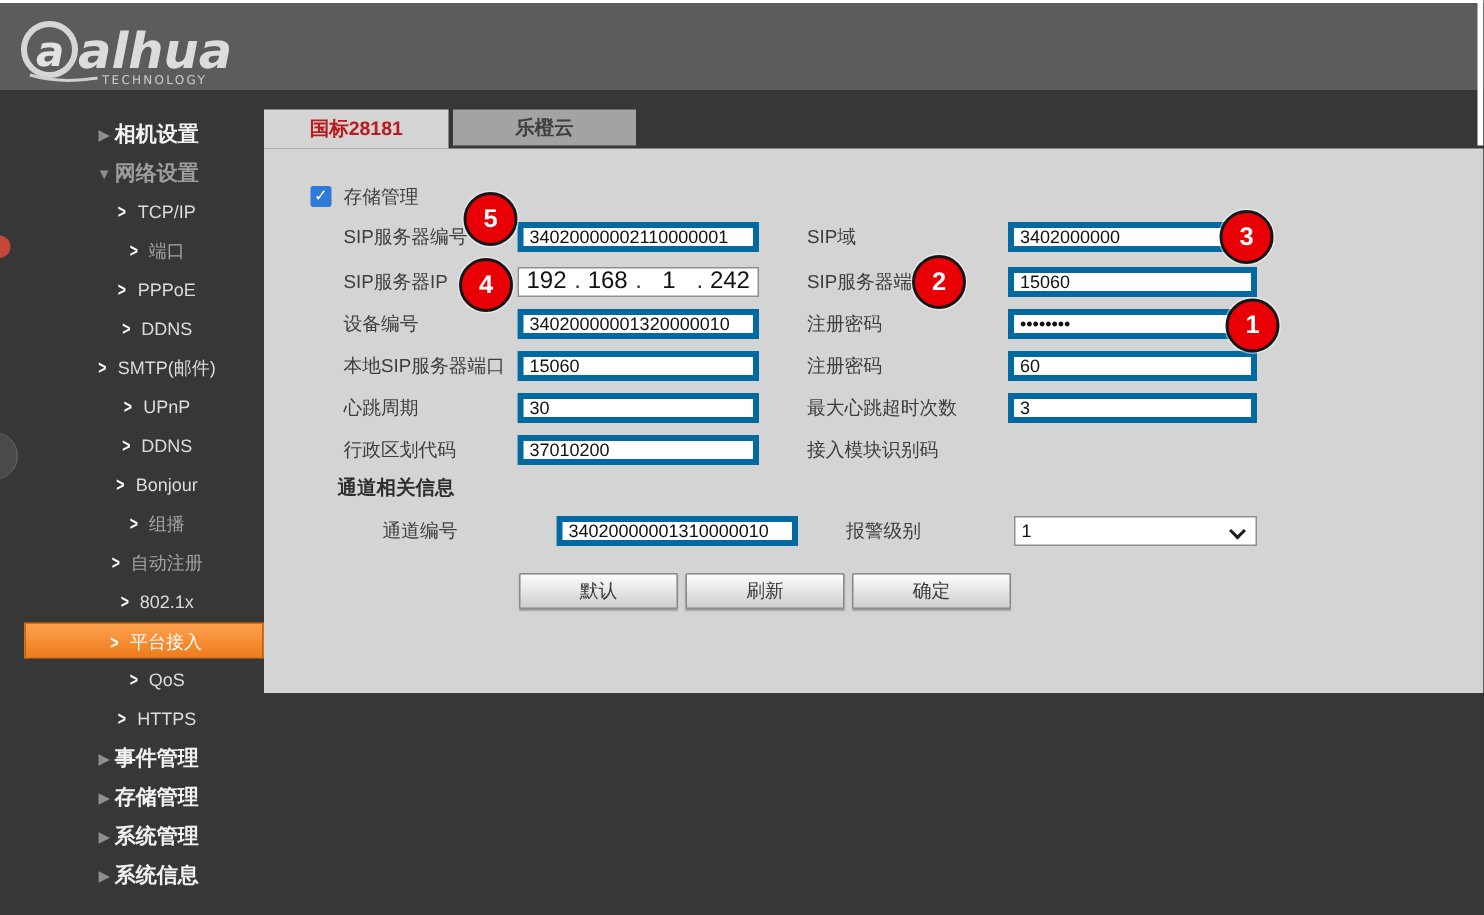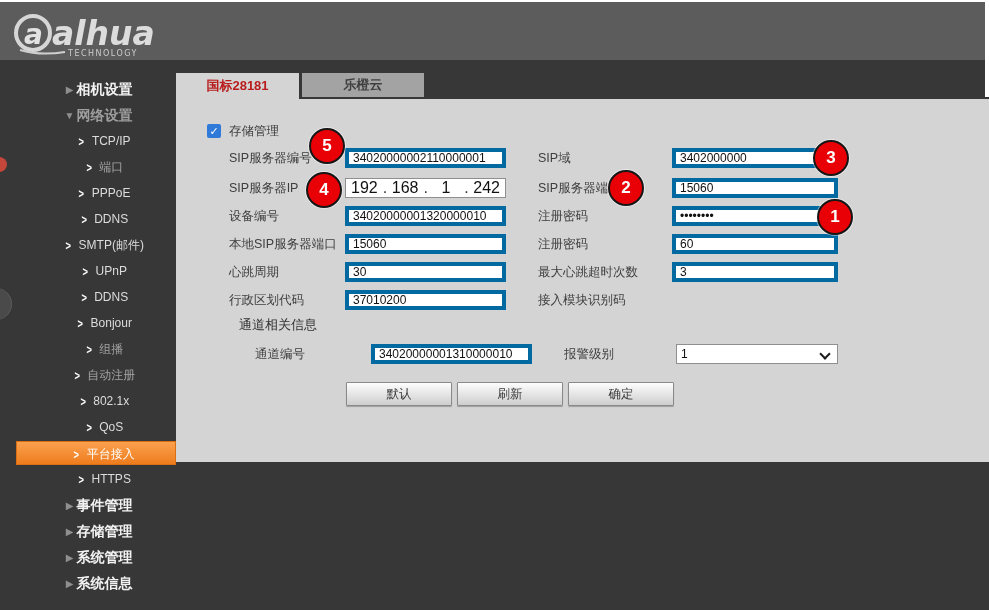"通道相关信息" .section-h { font-weight: normal -> bold; left: 63px -> 49px }
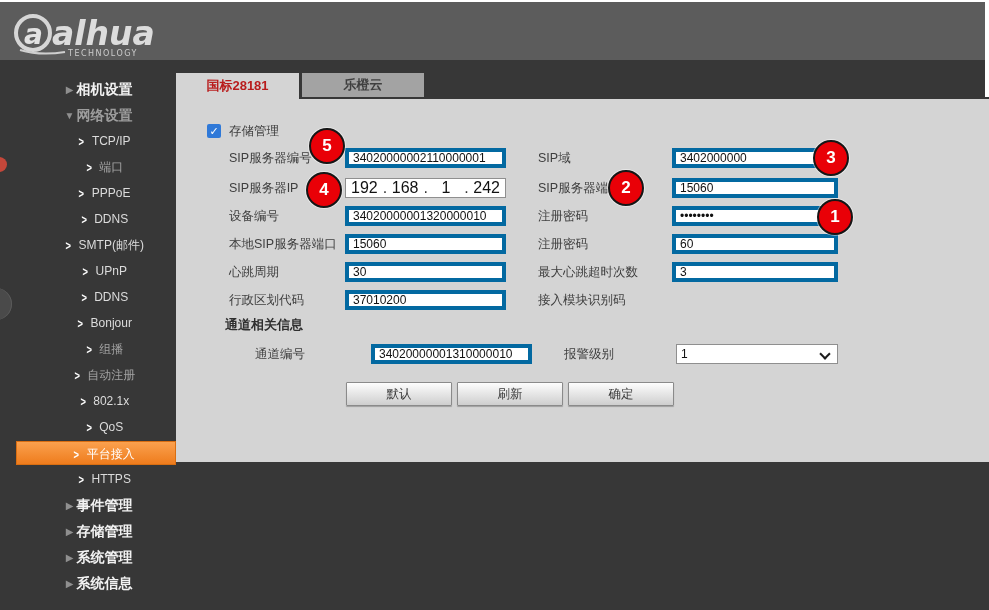"> QoS" div.nav-item { order: before "> 平台接入" -> after "> 平台接入" }
